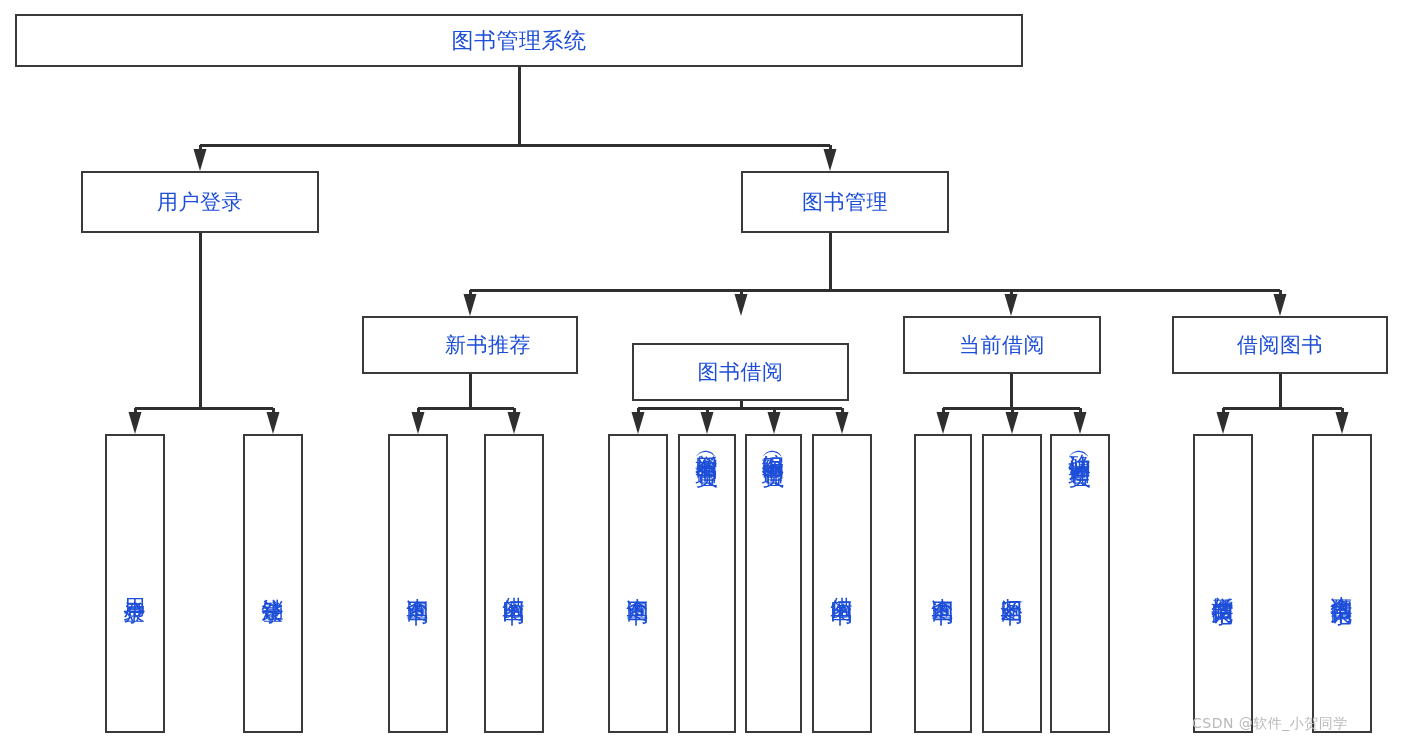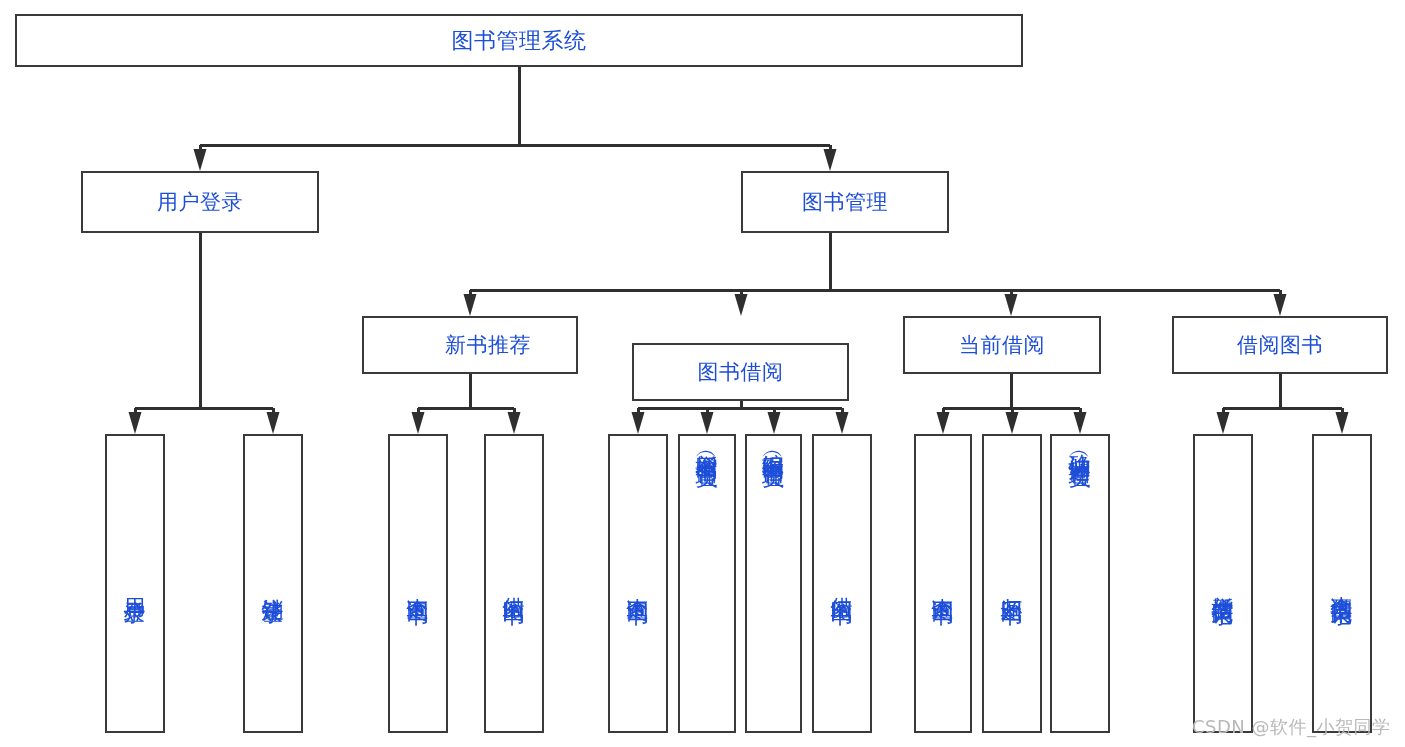"CSDN @软件_小贺同学" .watermark { font-size: 18px -> 14px }
